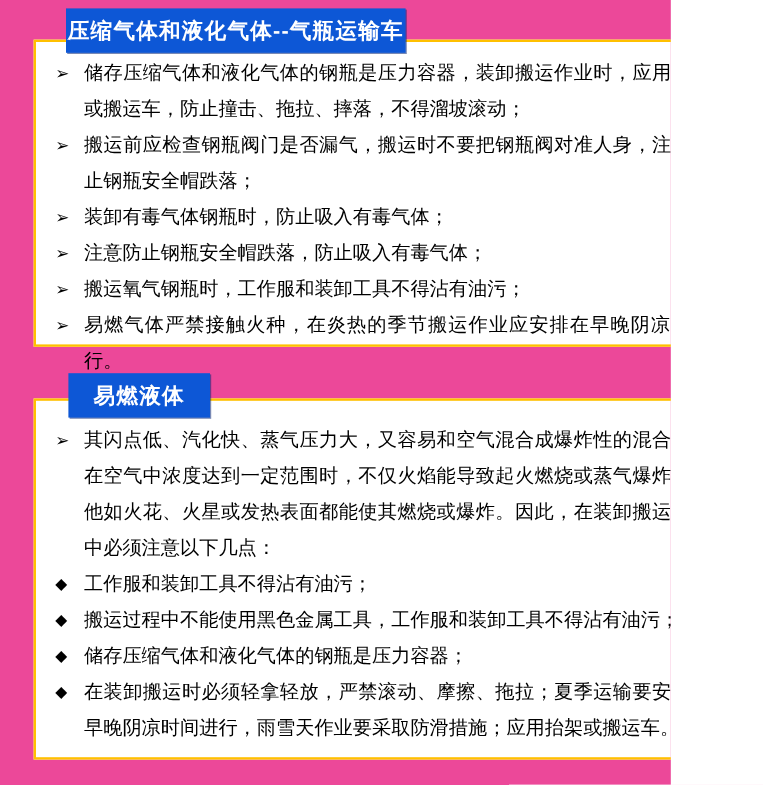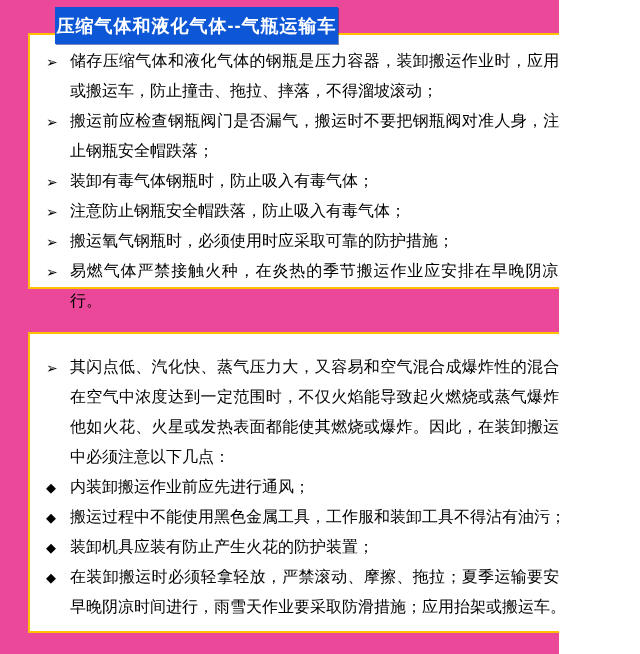"搬运氧气钢瓶时，必须使用时应采取可靠的防护措施；" span.tx { text: 必须使用时应采取可靠的防护措施 -> 工作服和装卸工具不得沾有油污 }
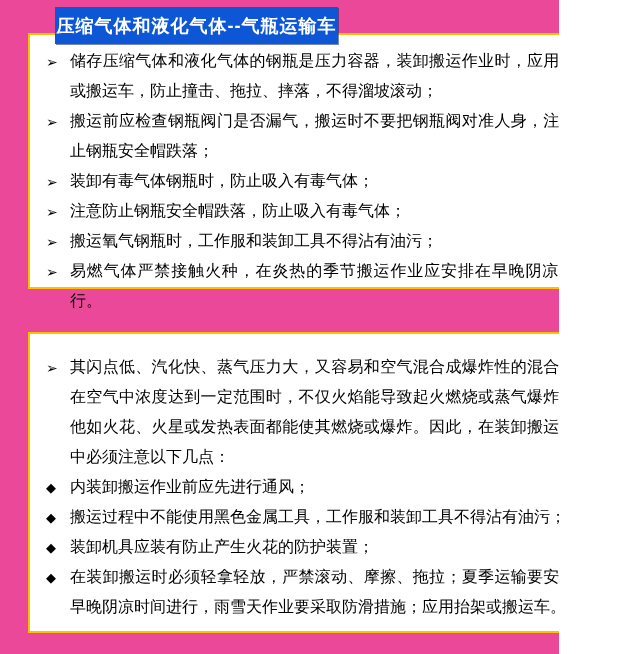"易燃液体" div.hdr { html: none -> <div> <span>易燃液体</span> </div> }
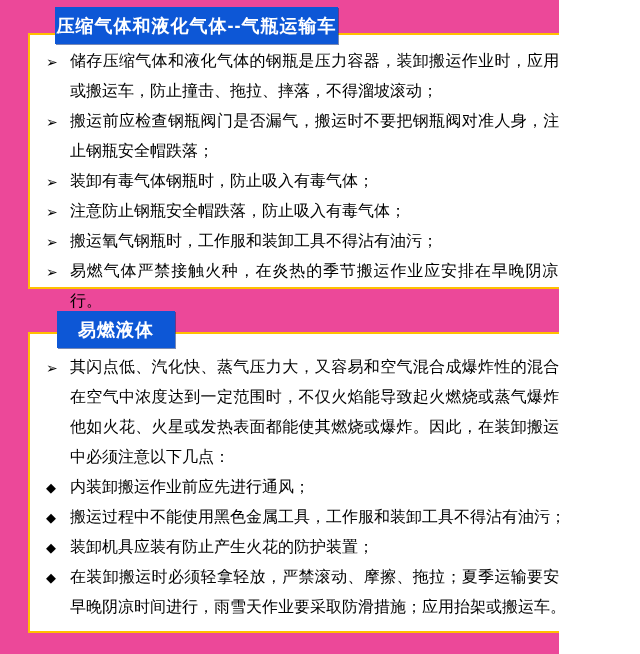"内装卸搬运作业前应先进行通风；" span.tx { text: 内装卸搬运作业前应先进行通风 -> 工作服和装卸工具不得沾有油污 }
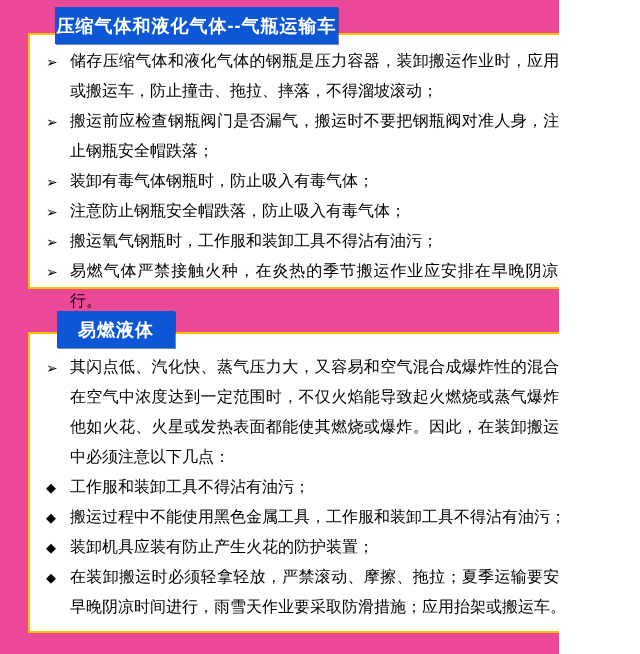"装卸机具应装有防止产生火花的防护装置；" span.tx { text: 装卸机具应装有防止产生火花的防护装置 -> 储存压缩气体和液化气体的钢瓶是压力容器 }
